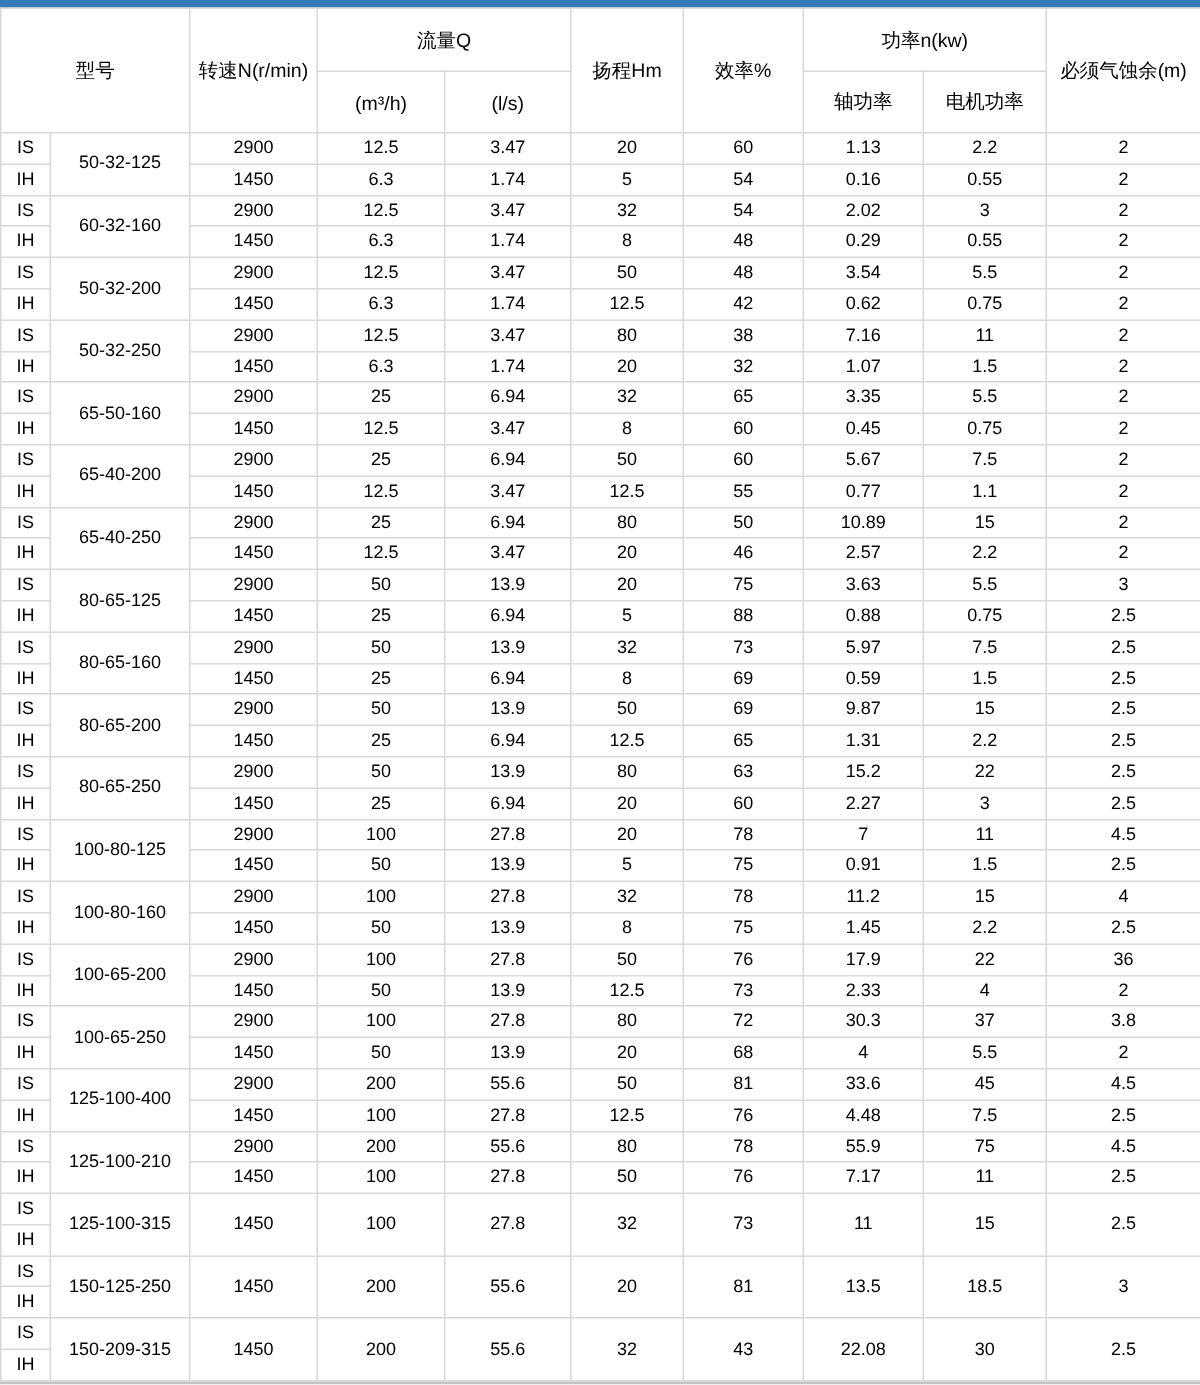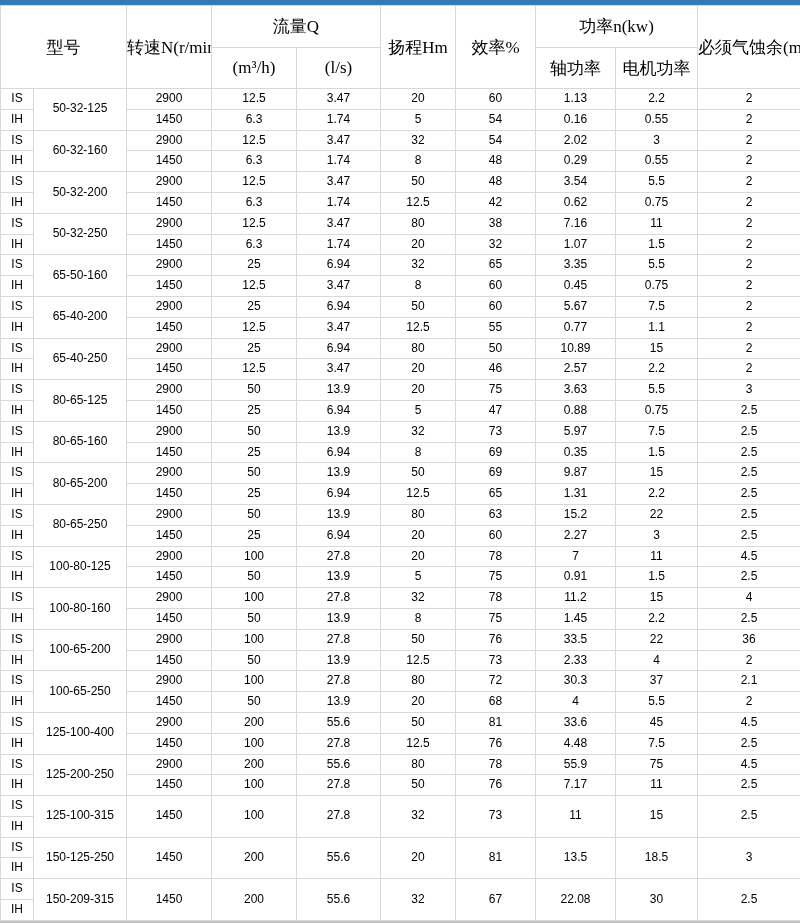"流量Q" .spec-table thead th { font-family: Liberation Serif, serif -> none; font-size: 17px -> 13px }
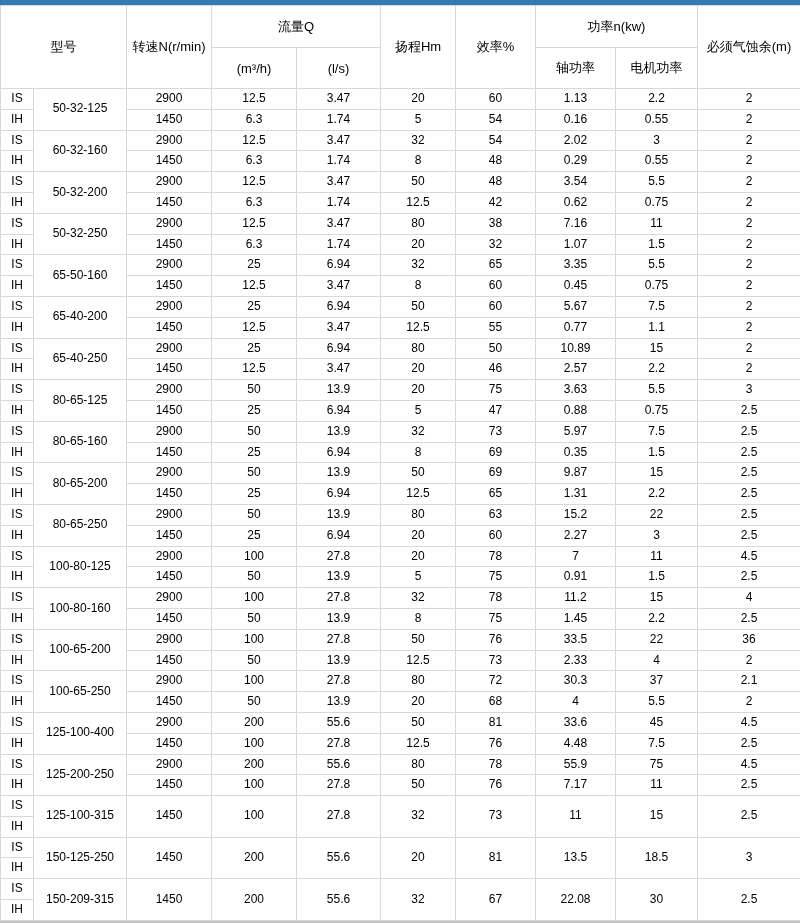"47" td { text: 47 -> 88 }
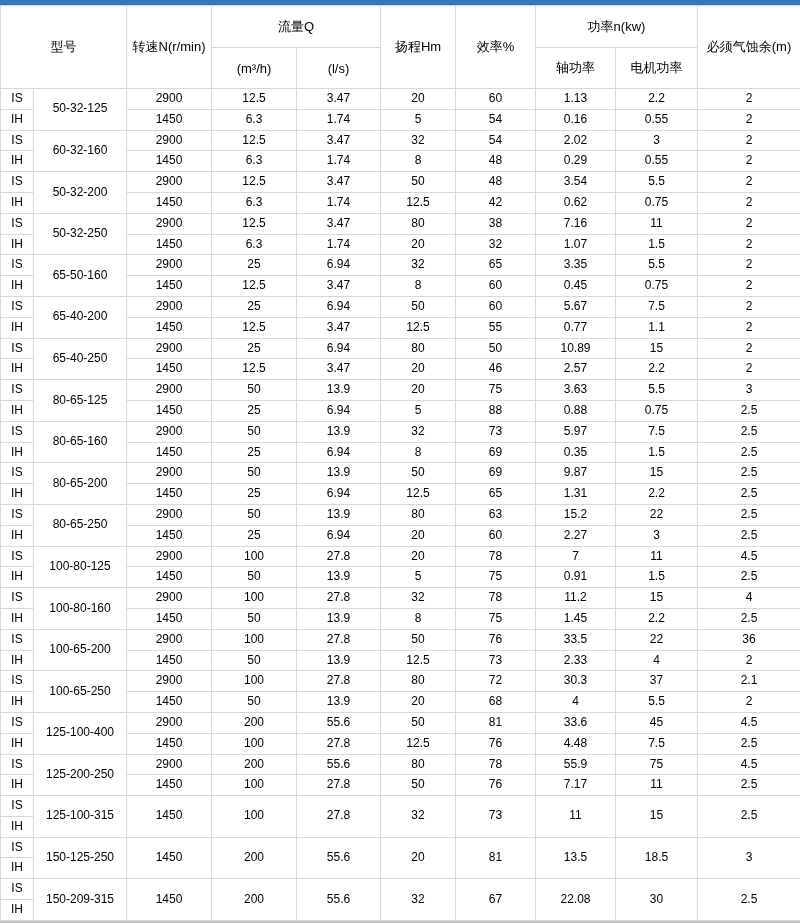"0.35" td { text: 0.35 -> 0.59 }
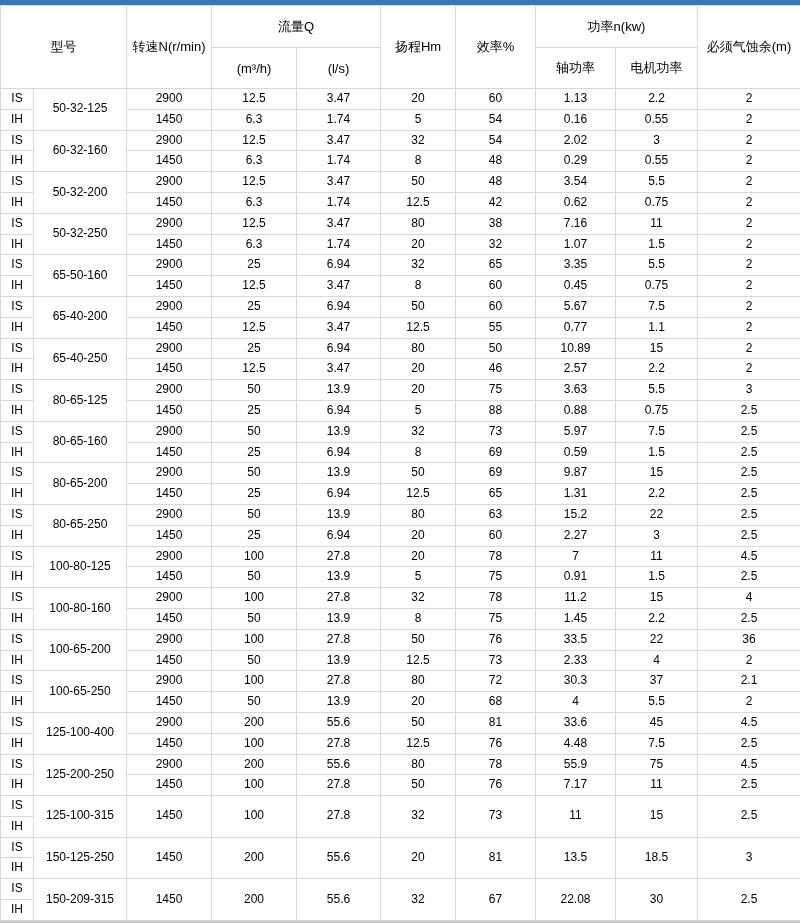"33.5" td { text: 33.5 -> 17.9 }
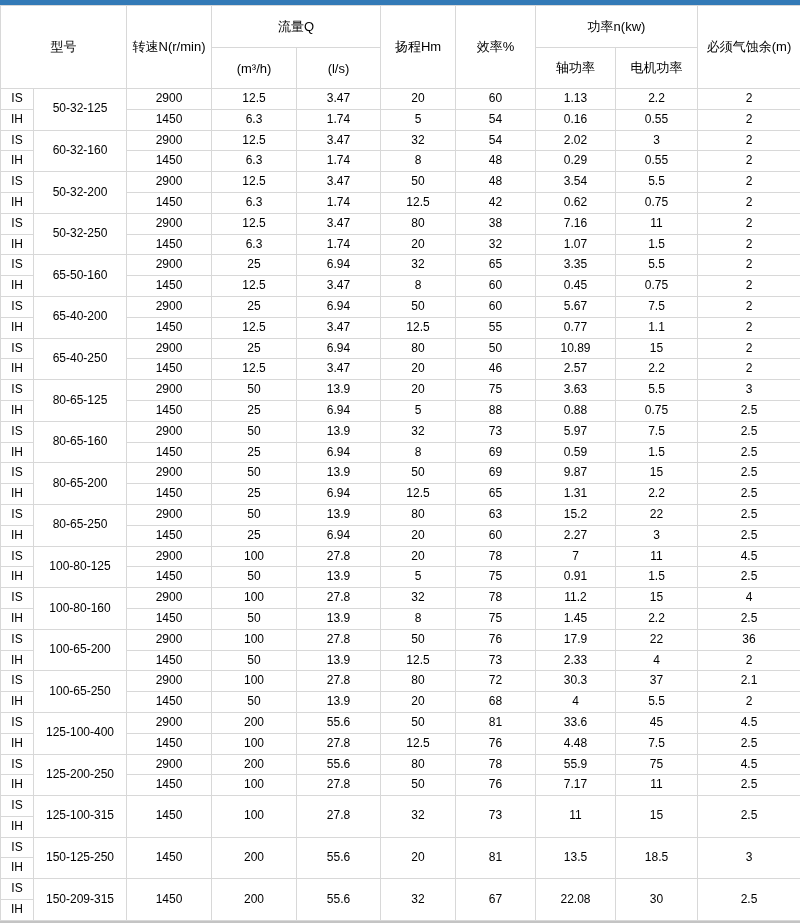"2.1" td { text: 2.1 -> 3.8 }
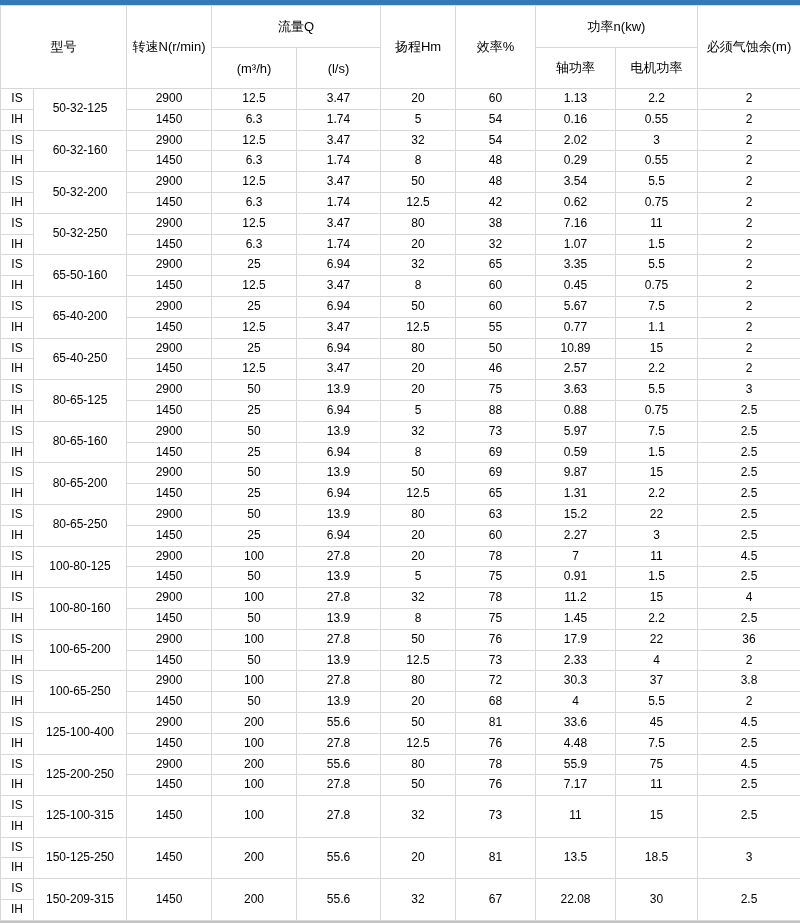"125-200-250" td { text: 125-200-250 -> 125-100-210 }
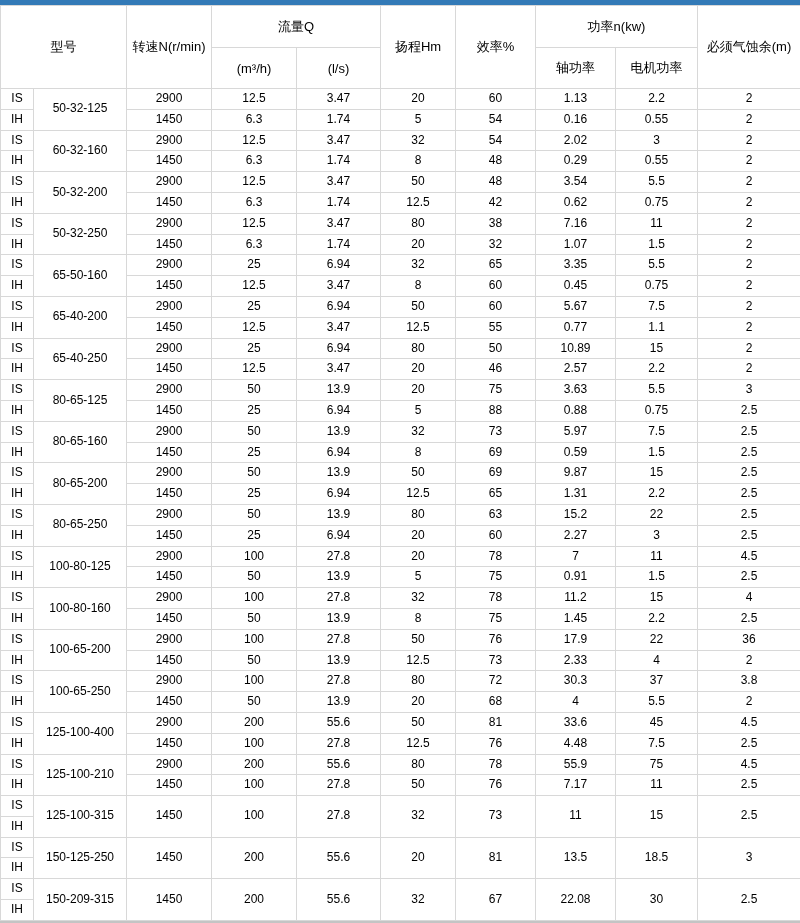"67" td { text: 67 -> 43 }
